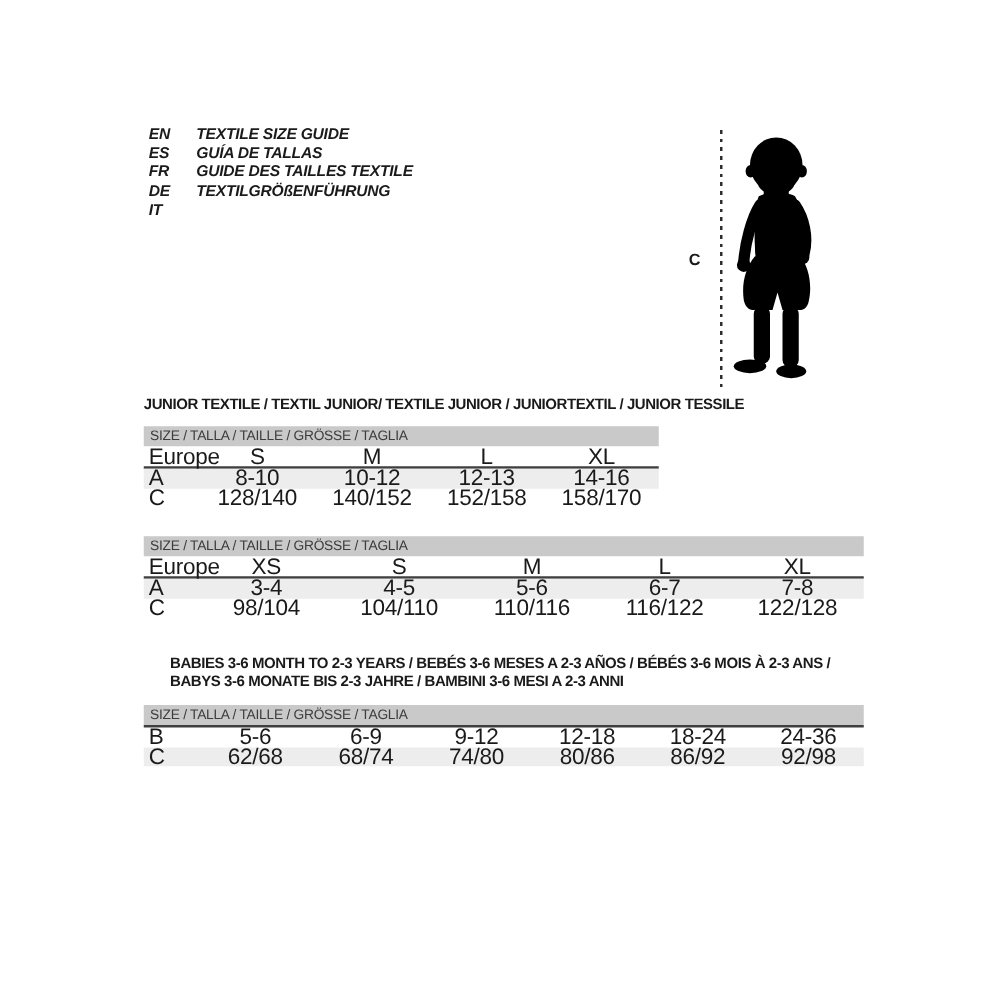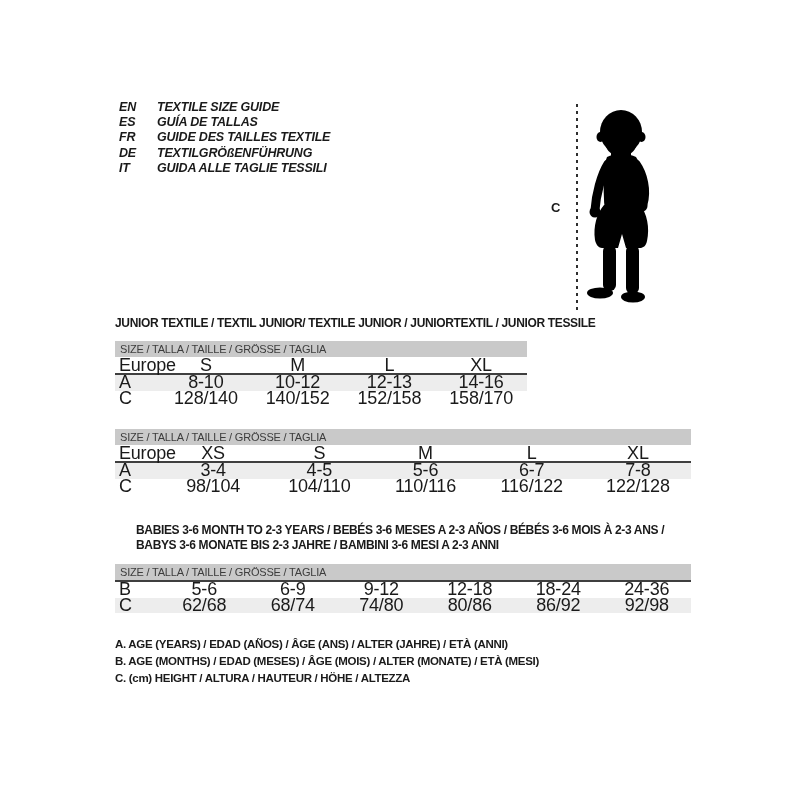"GUIDA ALLE TAGLIE TESSILI" span.lang-label { html: <span>GUIDA ALLE TAGLIE TESSILI</span> -> none }
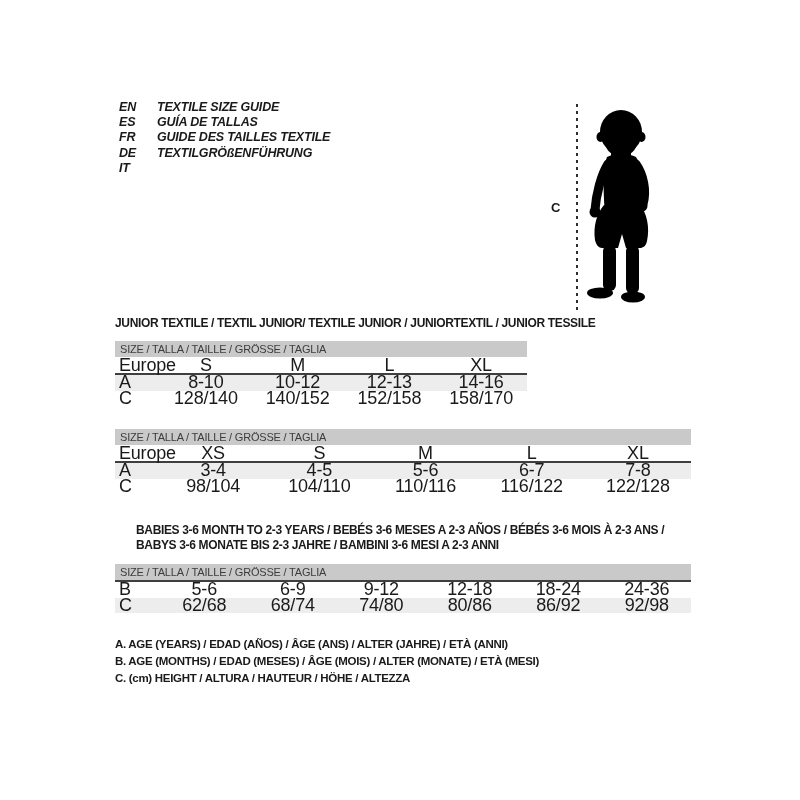"A. AGE (YEARS) / EDAD" div.notes { html: <div> <div>A. AGE (YEARS) / EDAD (AÑOS) / ÂGE (ANS) / ALTER (JAHRE) / ETÀ (ANNI)</div> <div>B. AGE (MONTHS) / EDAD (MESES) / ÂGE (MOIS) / ALTER (MONATE) / ETÀ (MESI)</div> <div>C. (cm) HEIGHT / ALTURA / HAUTEUR / HÖHE / ALTEZZA</div> </div> -> none }
